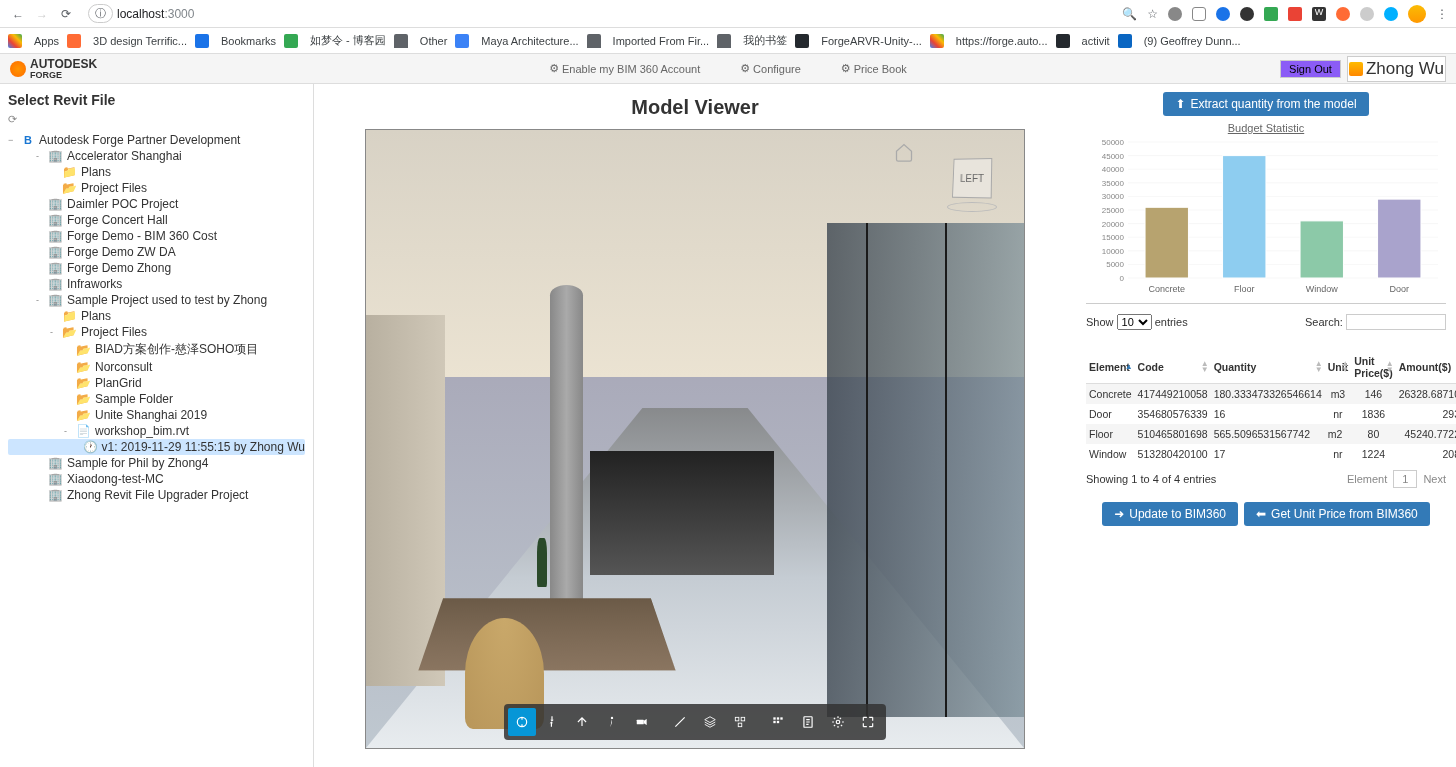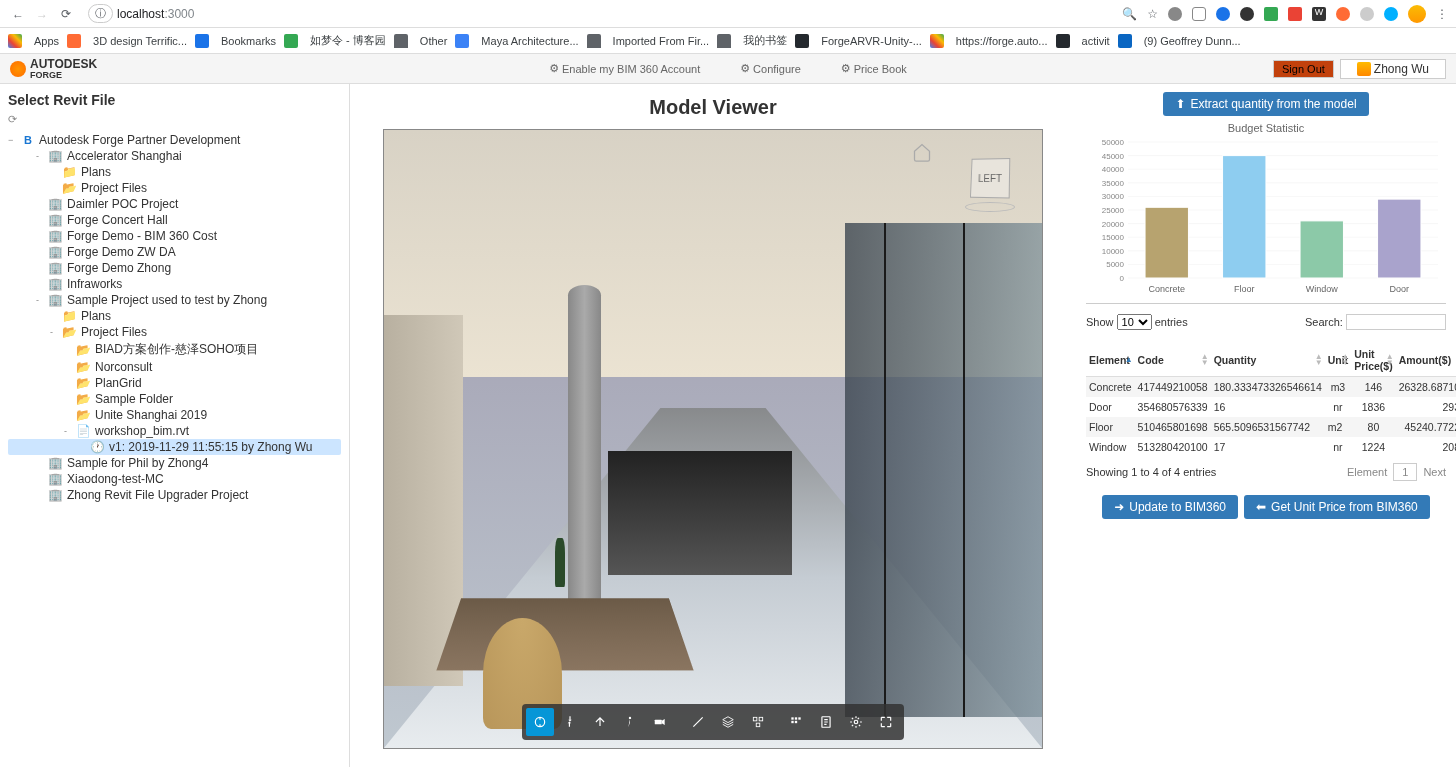"Sign Out" .app-header .sign-out { background: #c2410c -> #8b5cf6 }
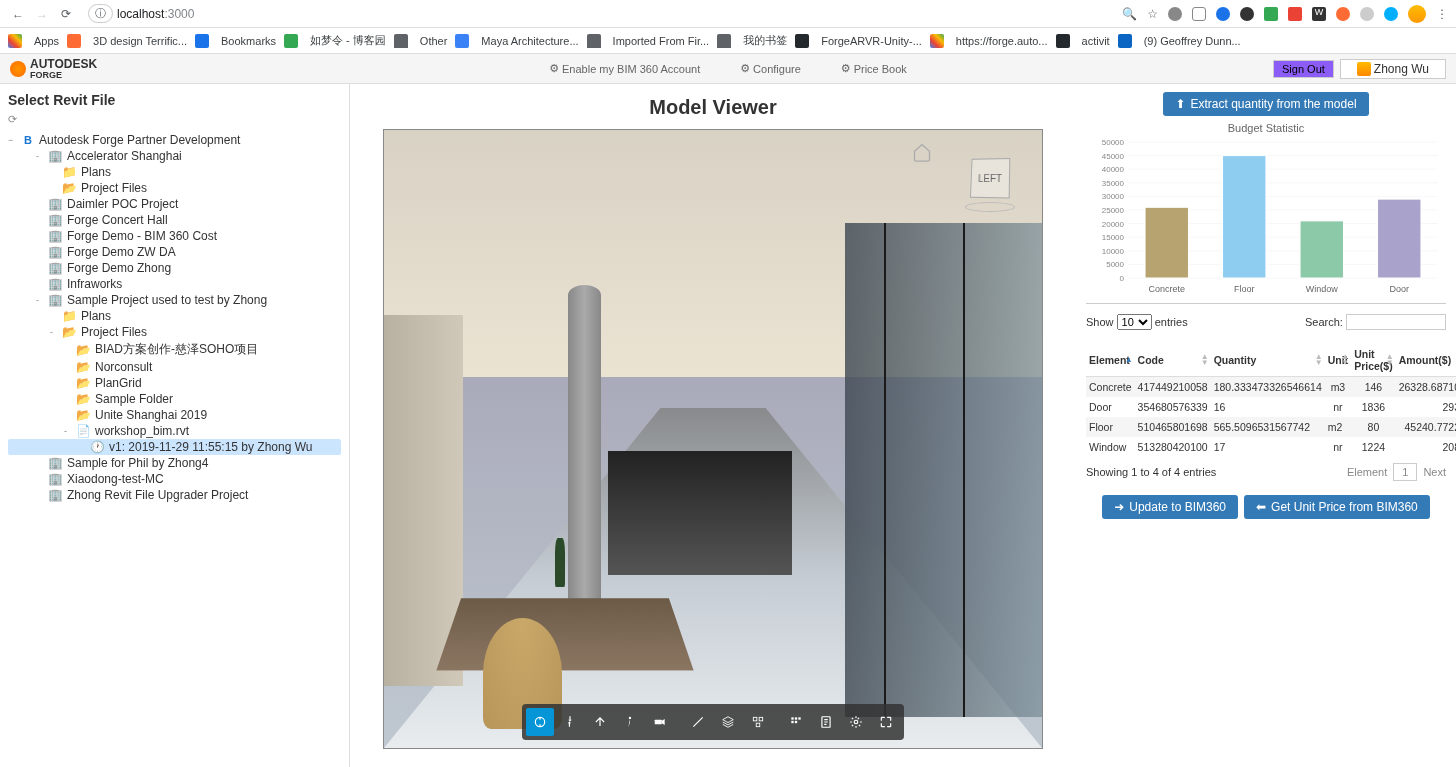"Zhong Wu" .app-header .user-chip { font-size: 12px -> 17px; padding: 2px 16px -> 2px 1px }
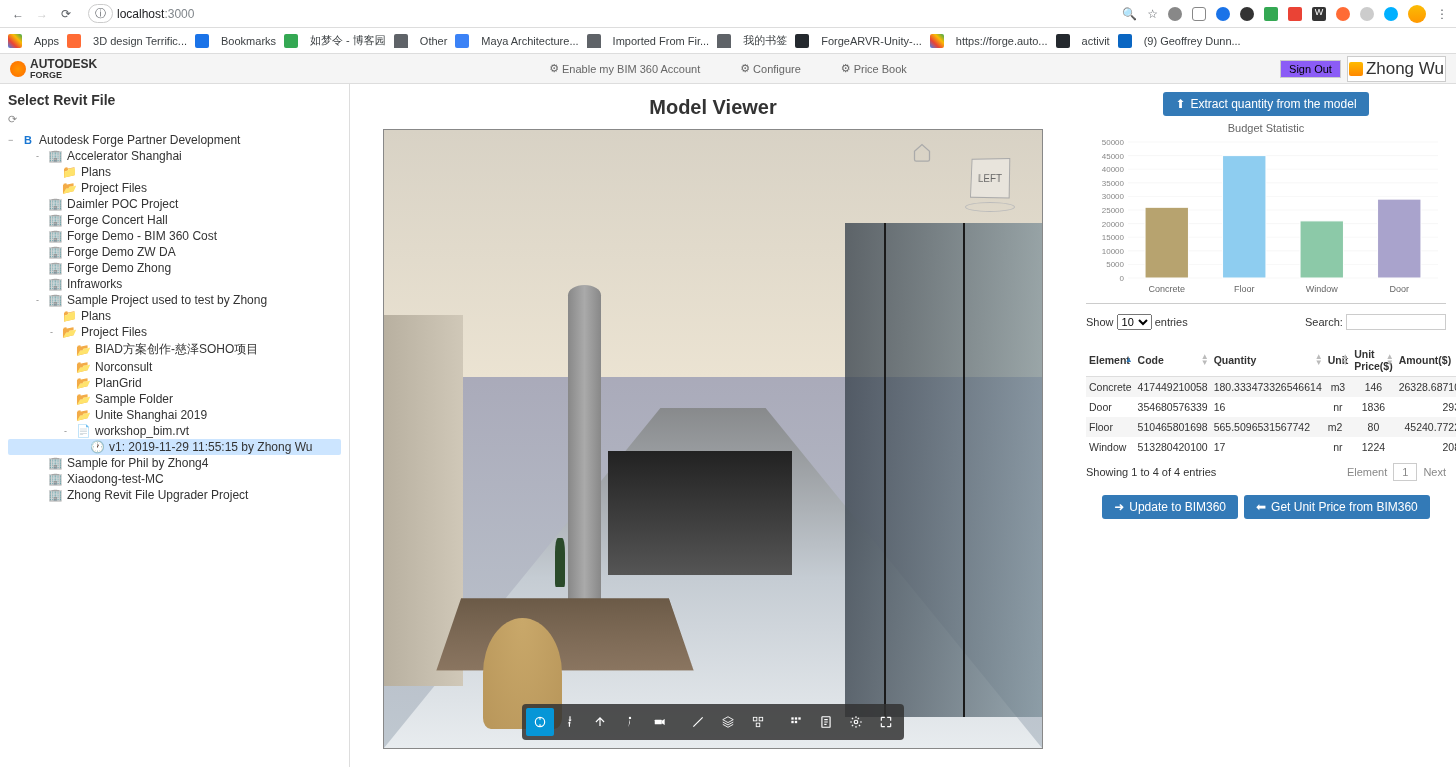"Select Revit File" .sidebar { width: 350px -> 314px }
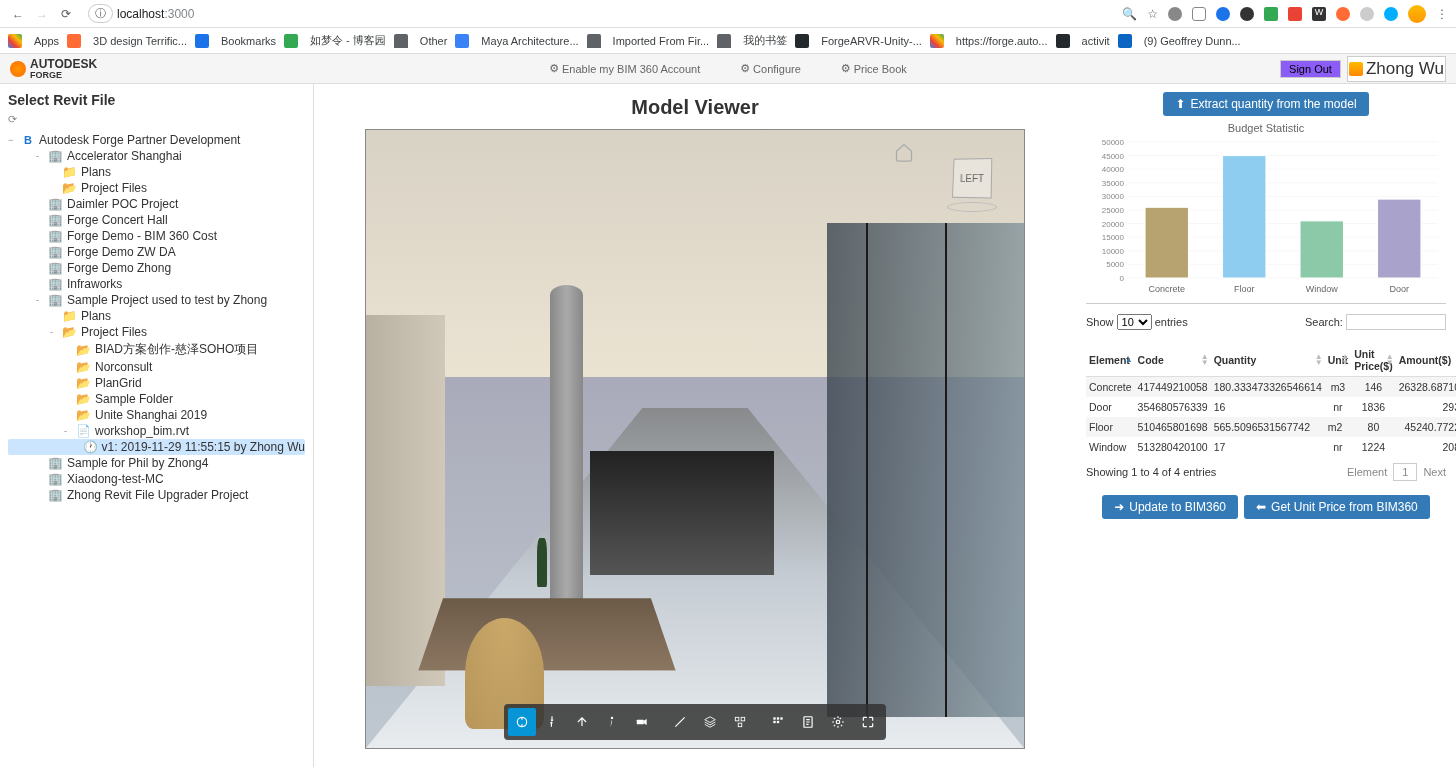"Budget Statistic" .chart-title { text-decoration: none -> underline }
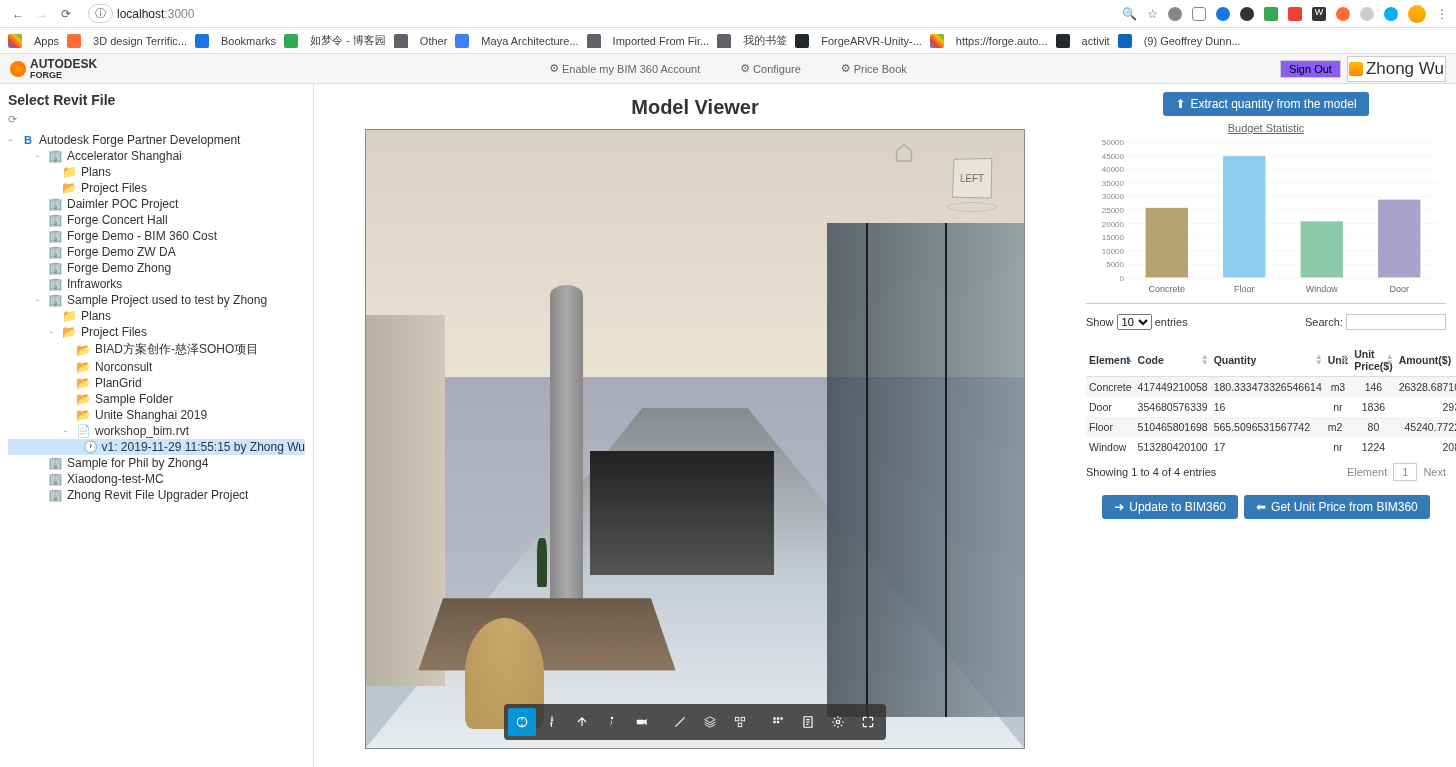"Show 10 entries" .table-controls { margin-bottom: 14px -> 21px }
